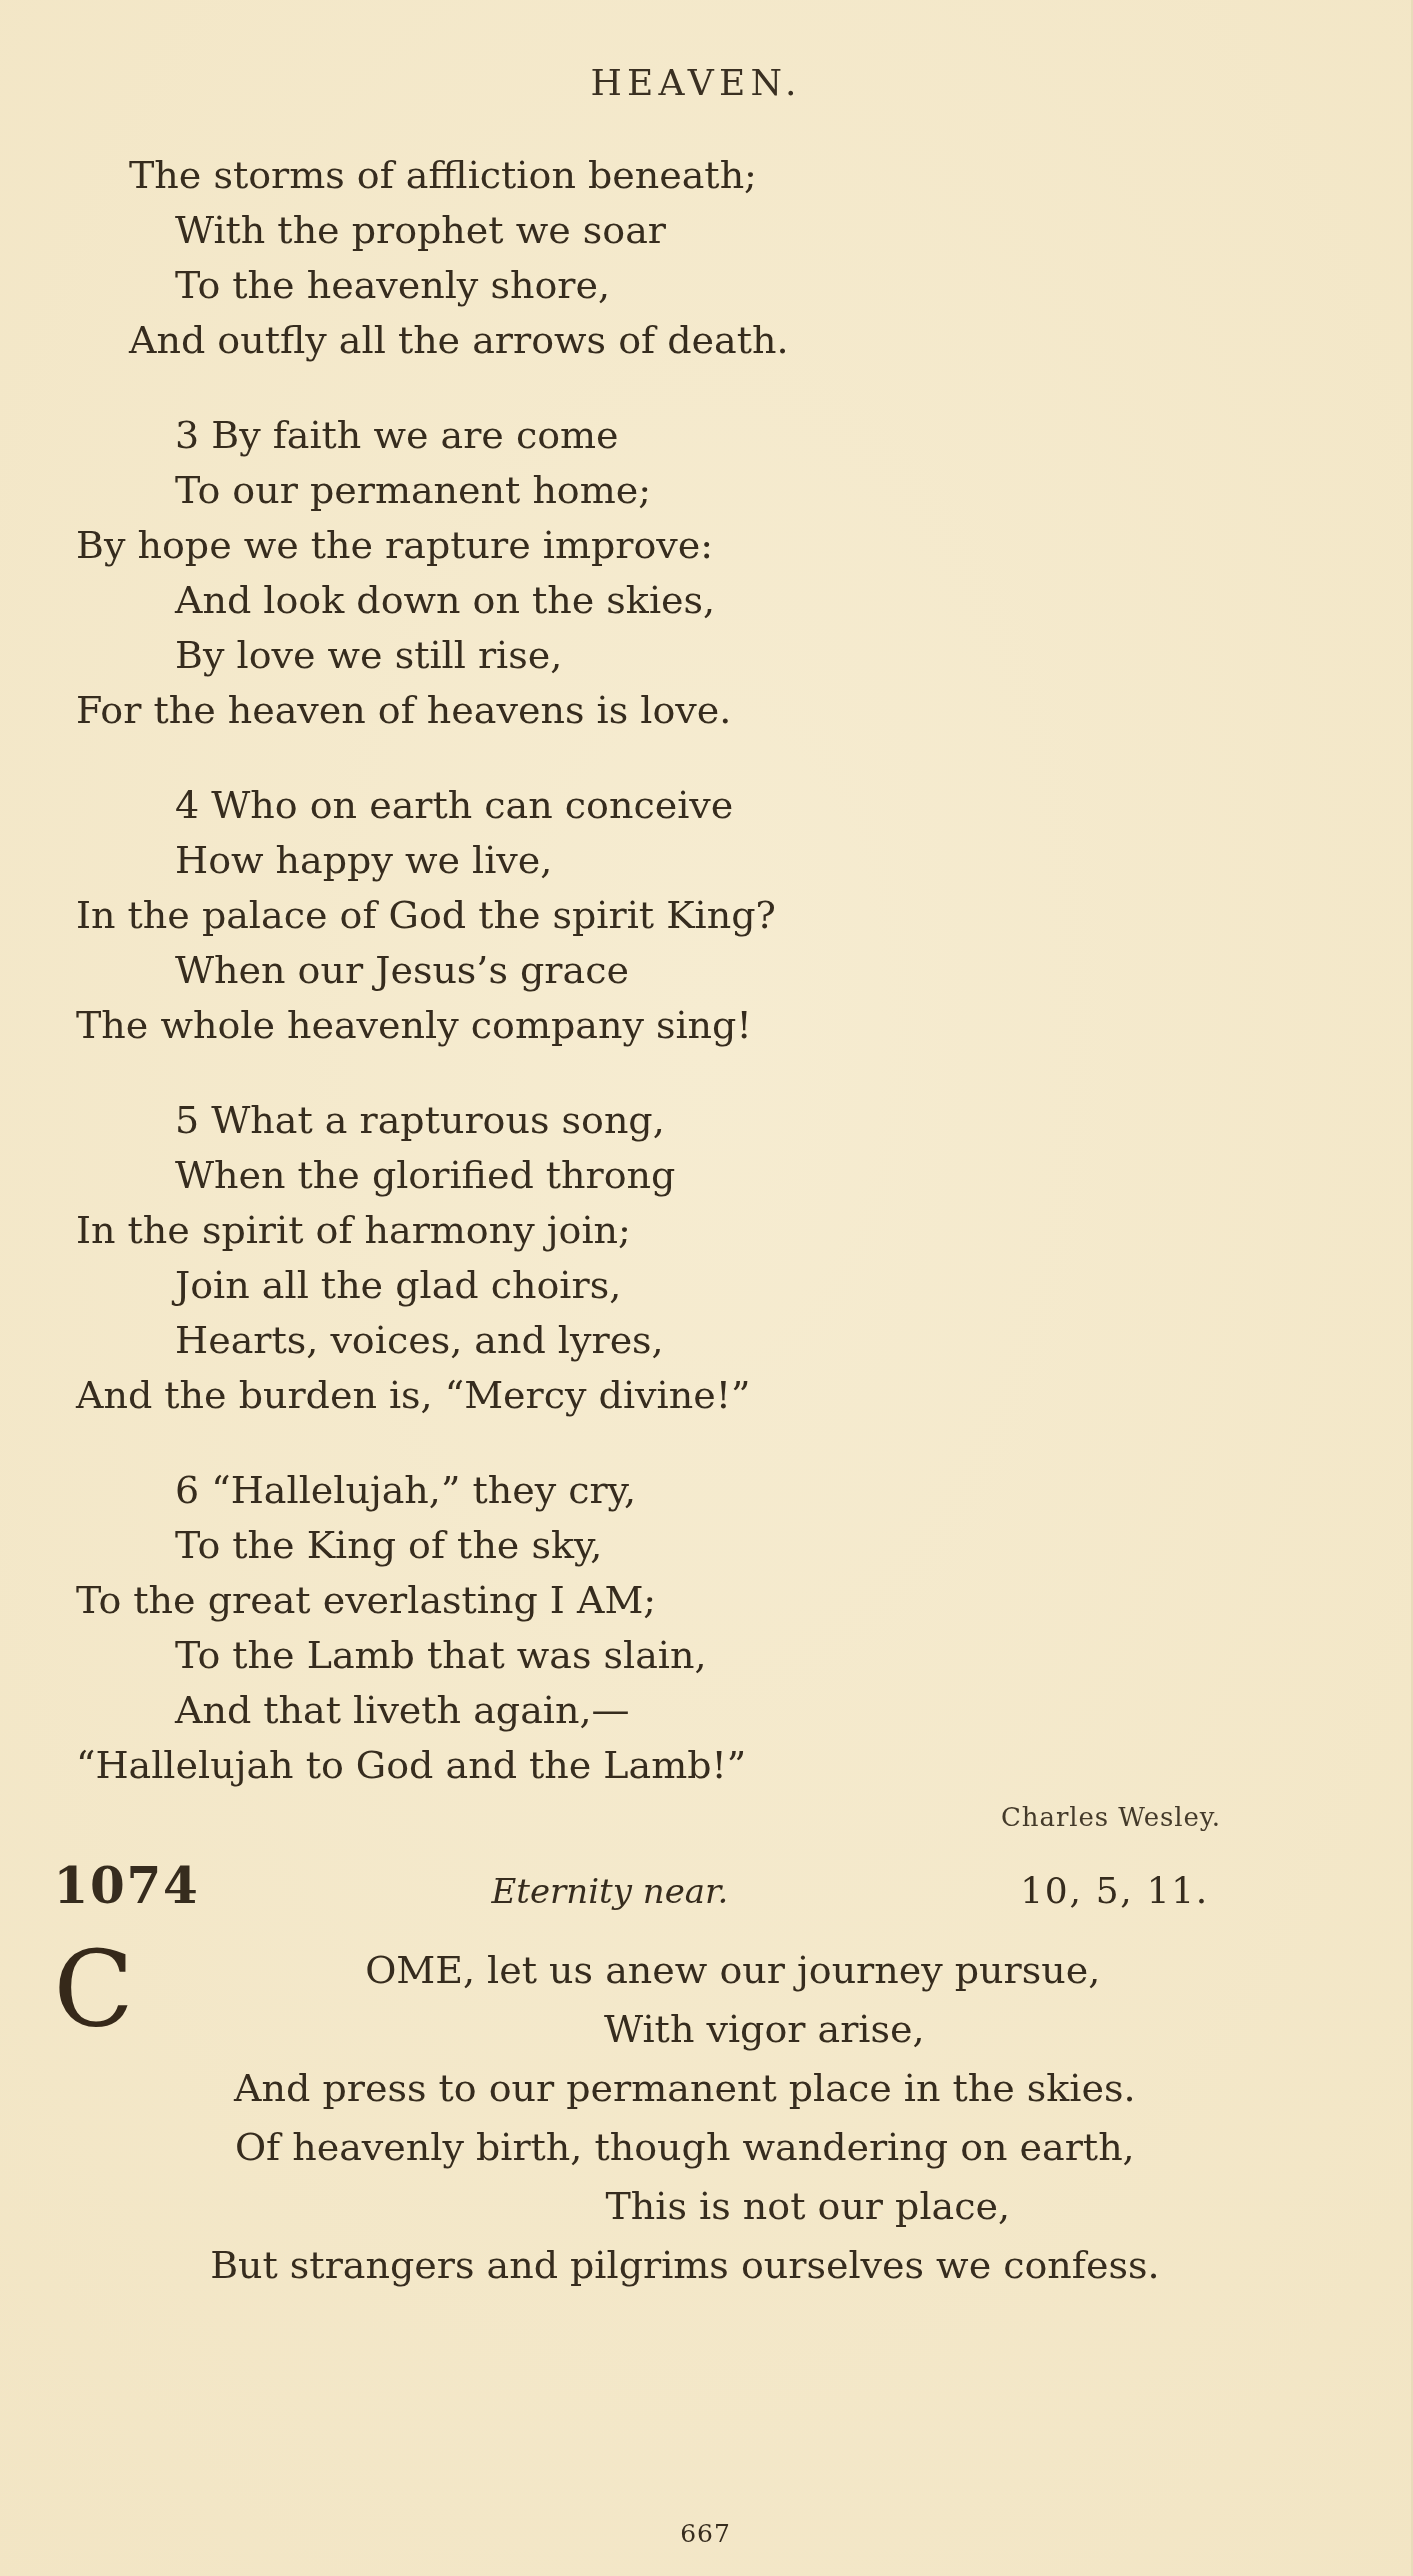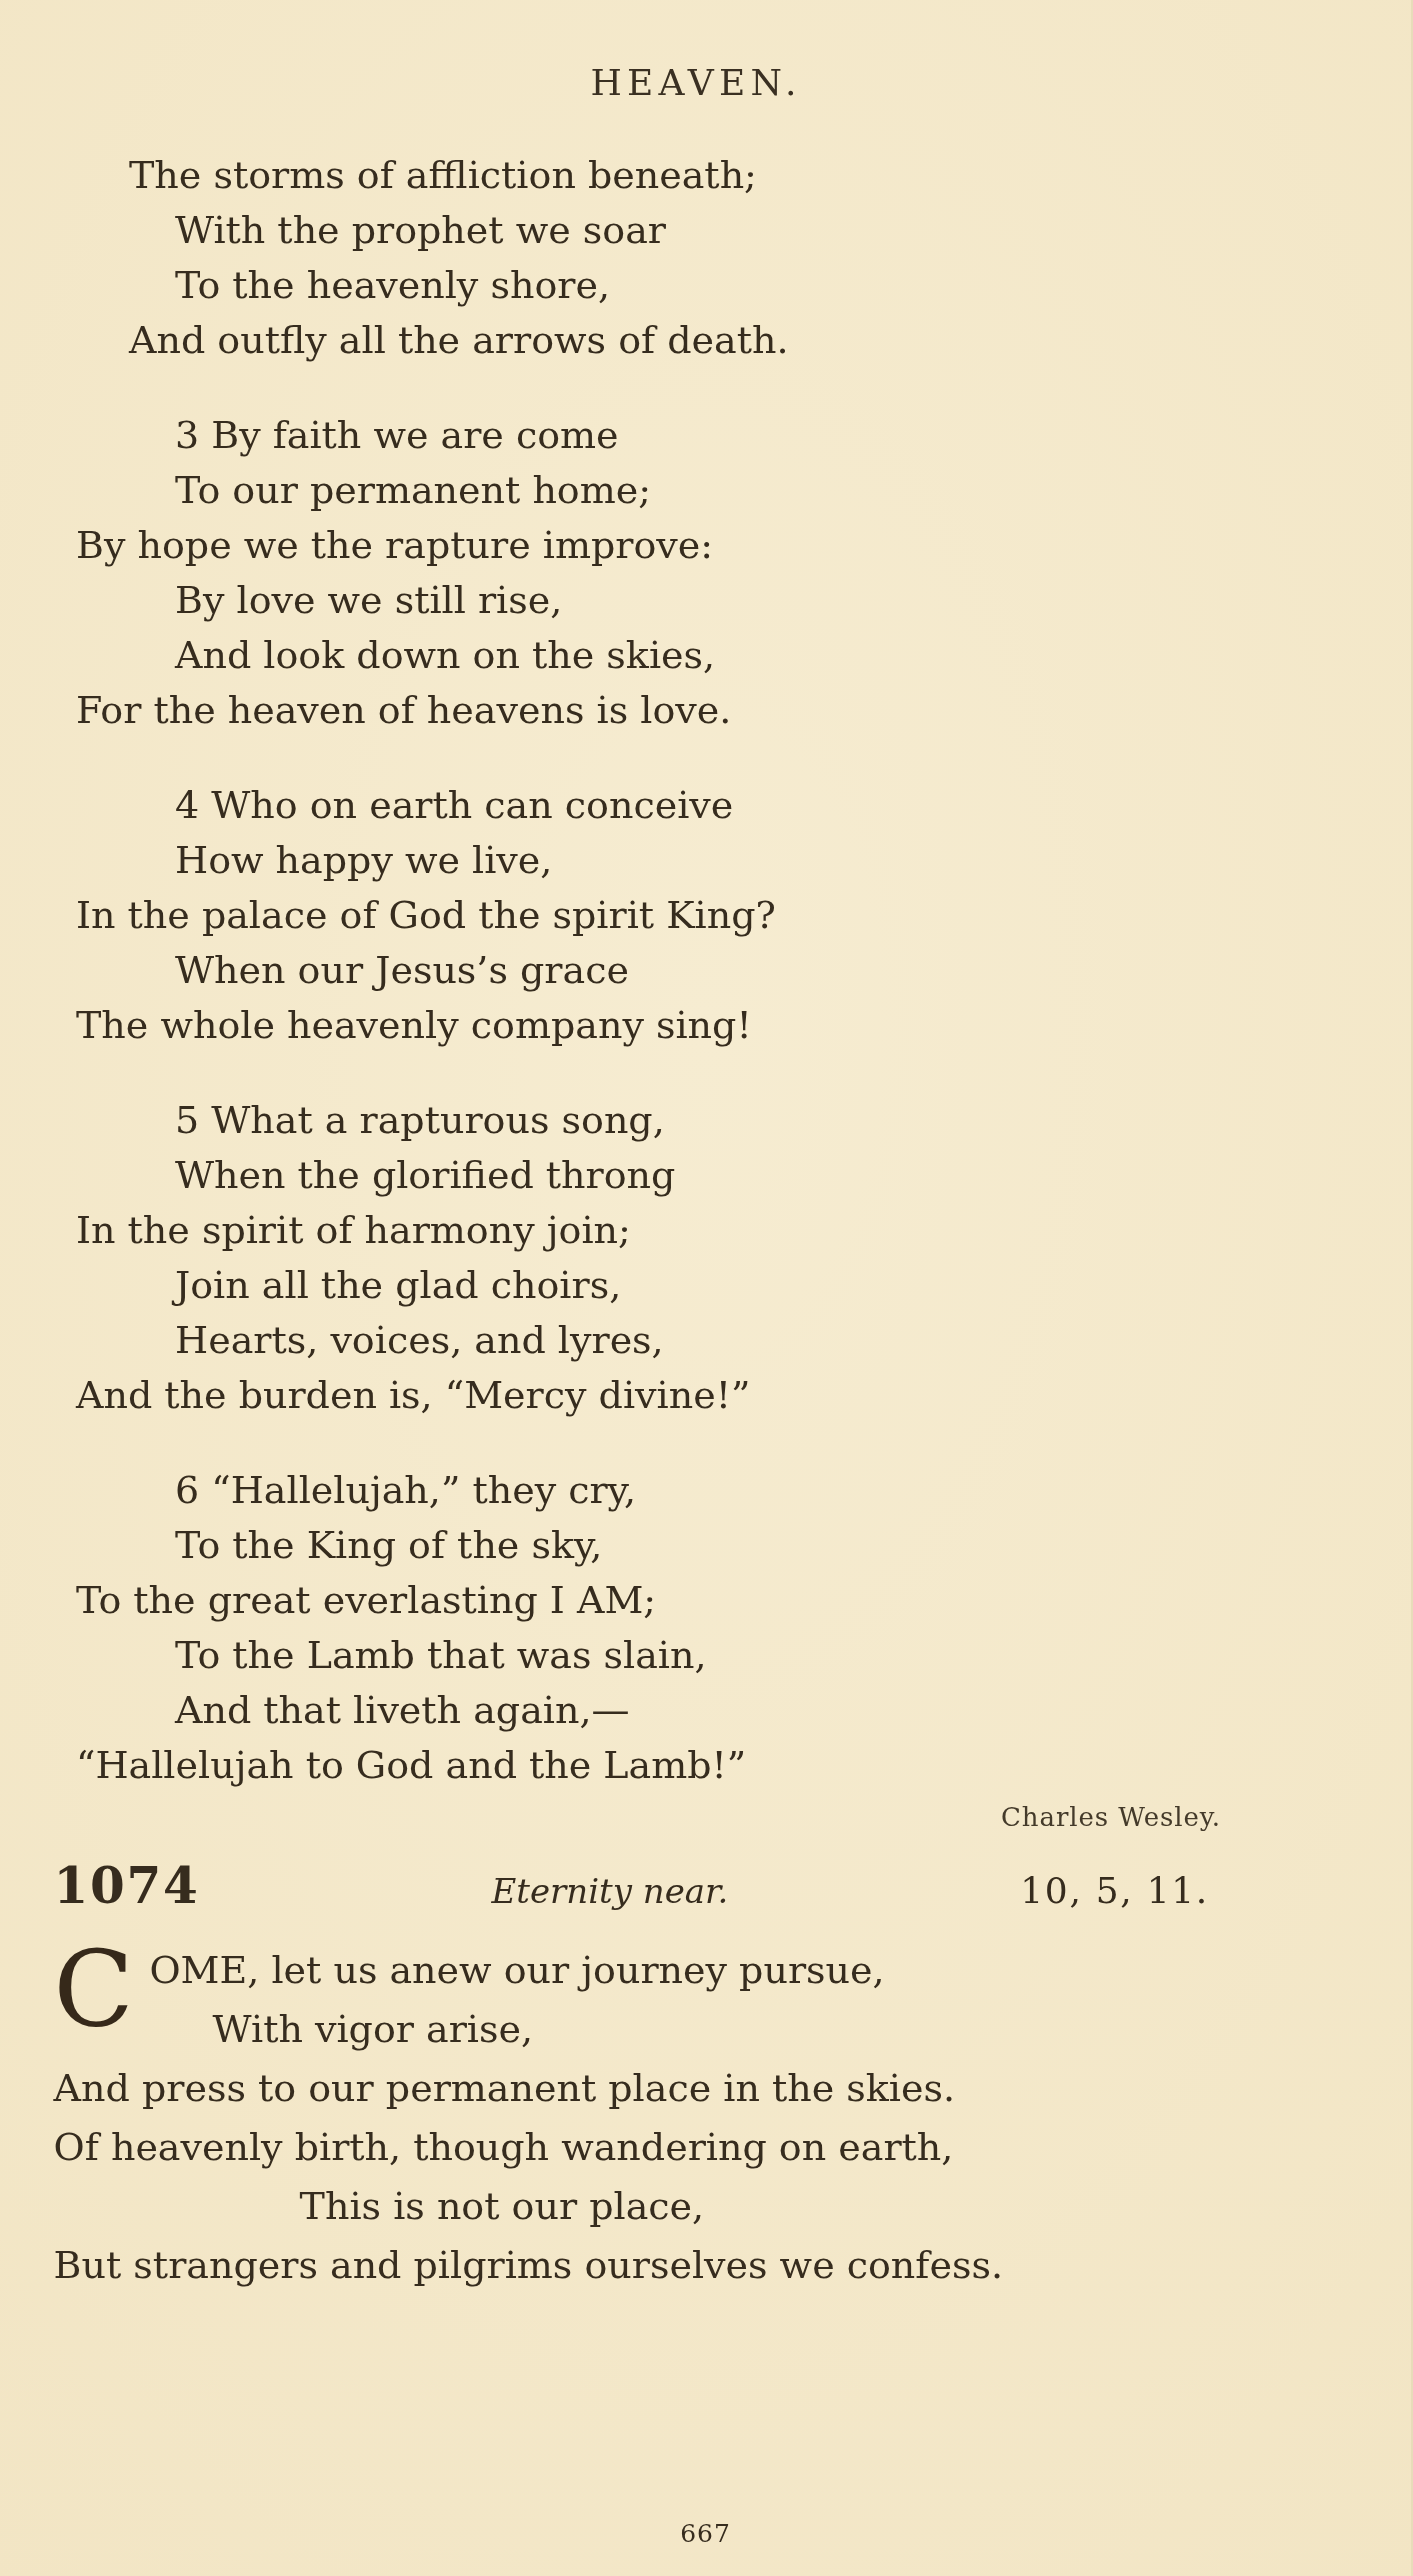"By love we still rise," div.line { order: before "And look down on the" -> after "And look down on the" }
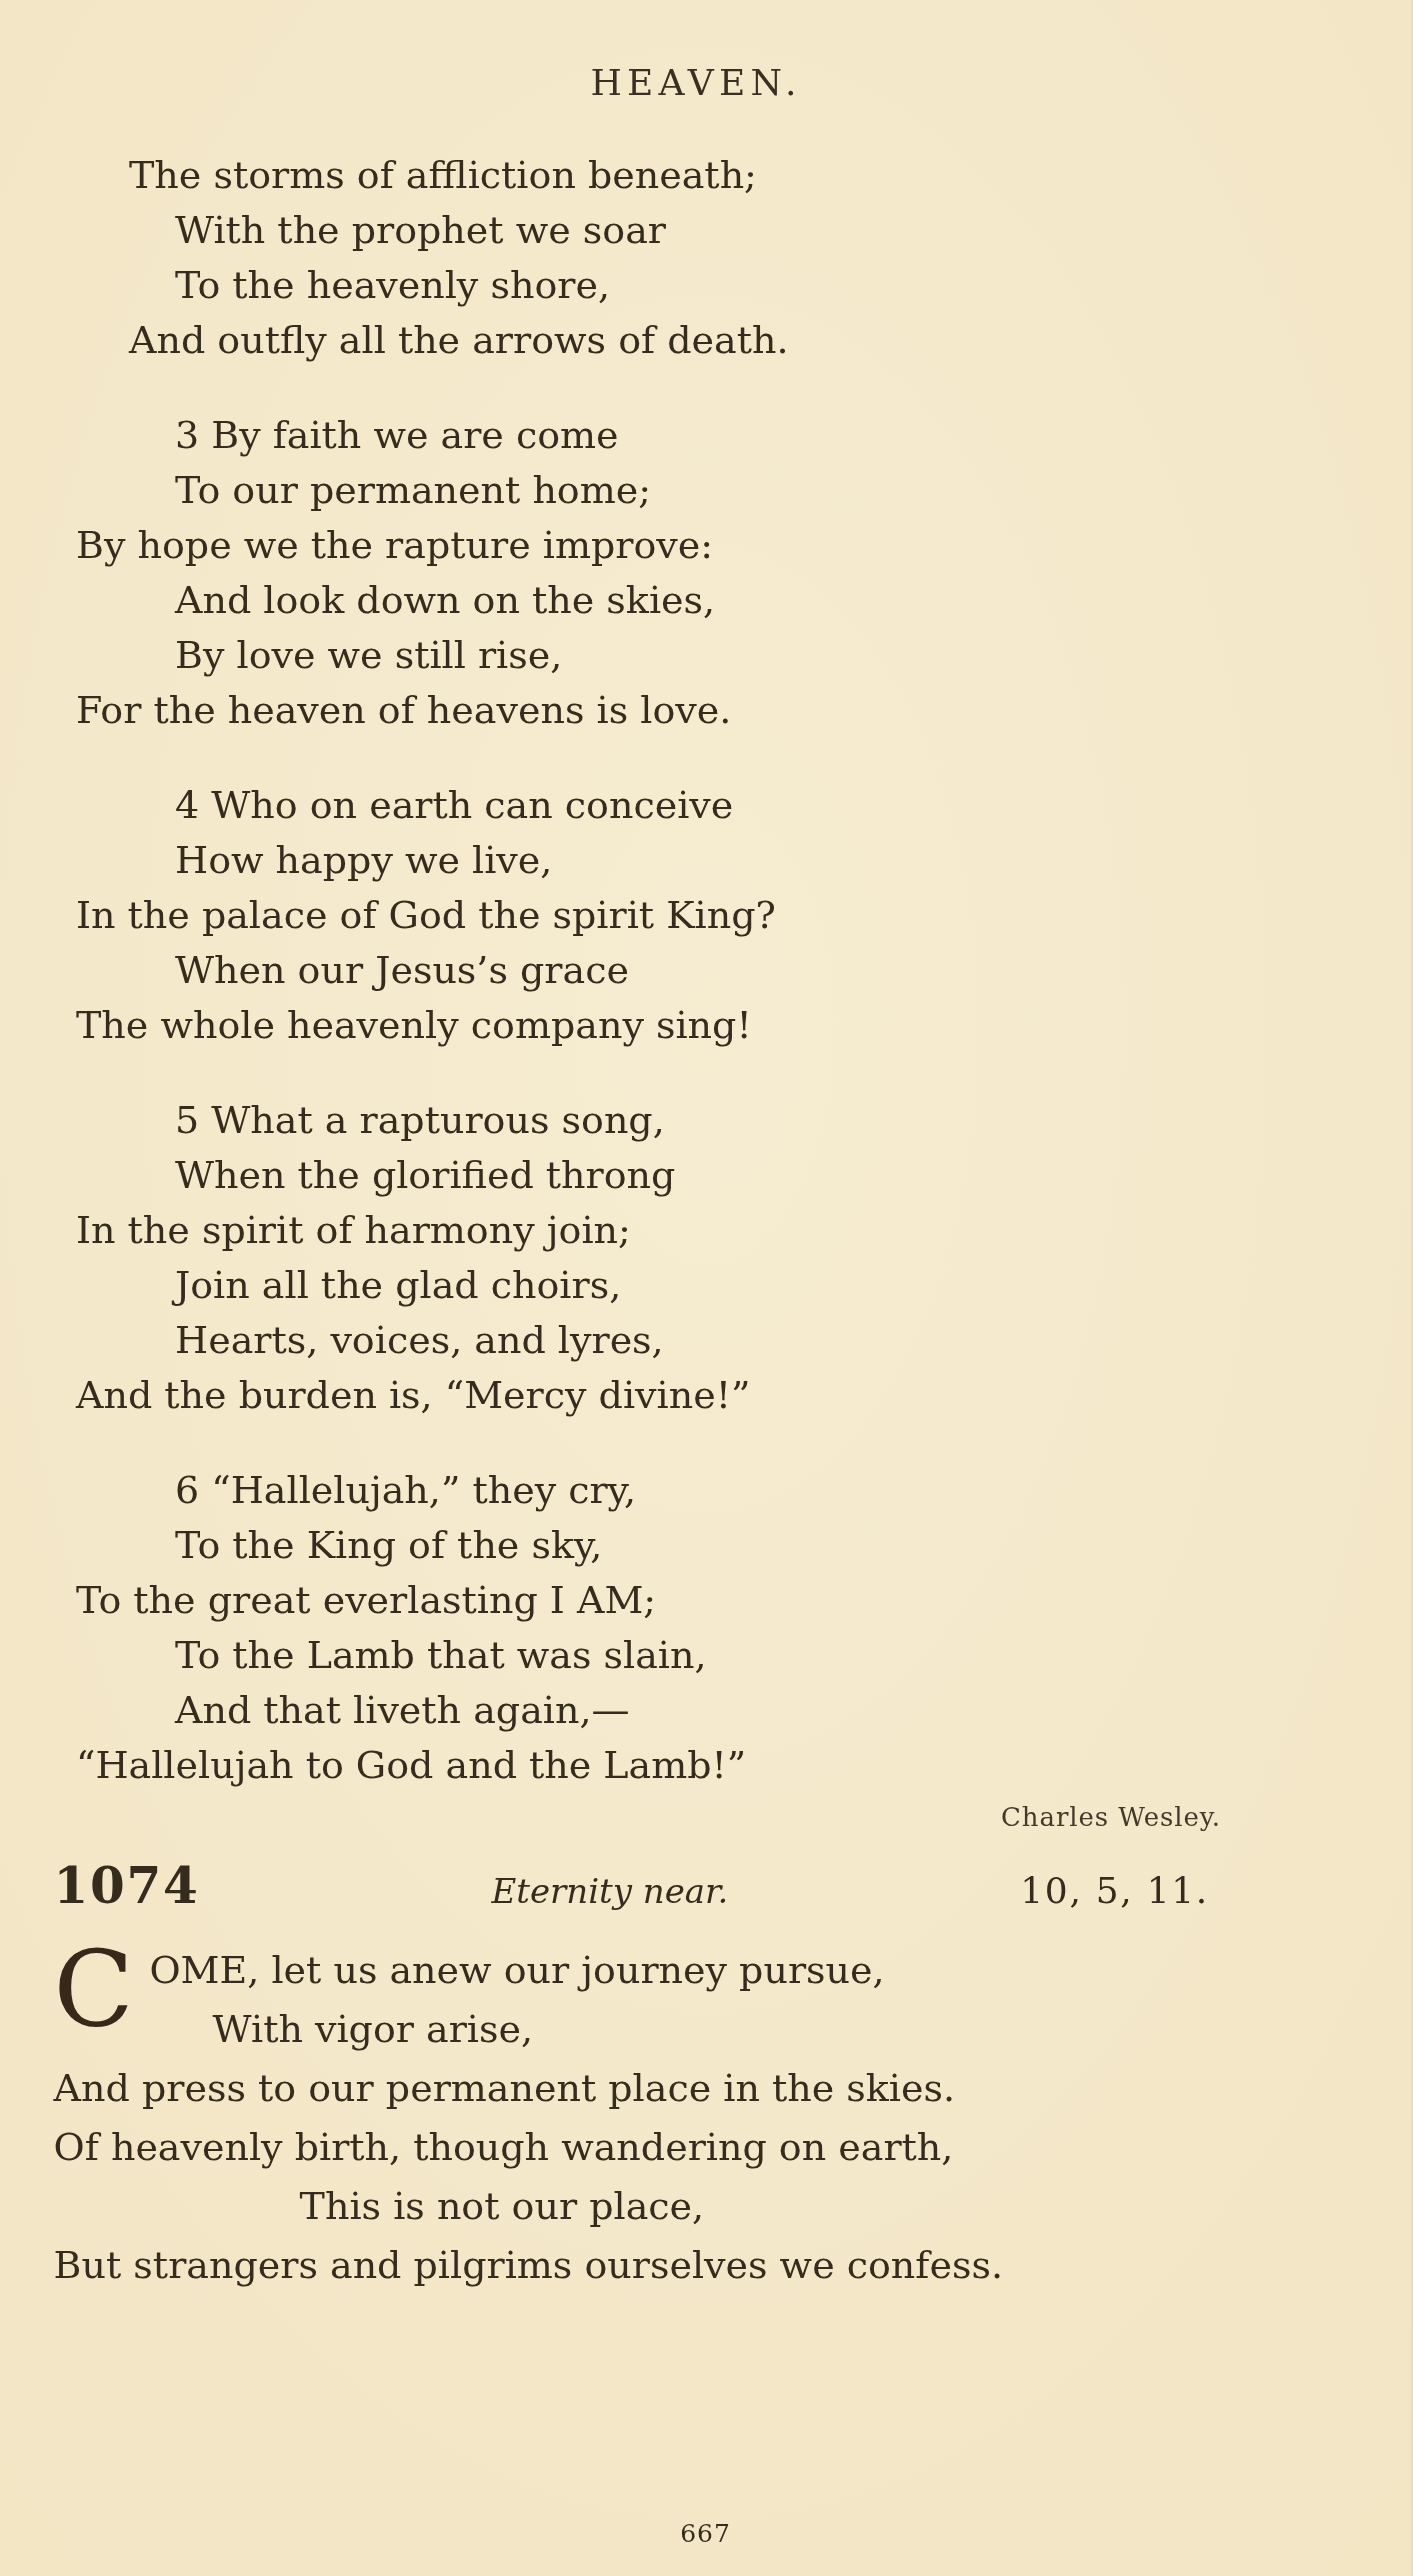"OME, let us anew our" .opening-stanza .line { text-align: none -> center }
